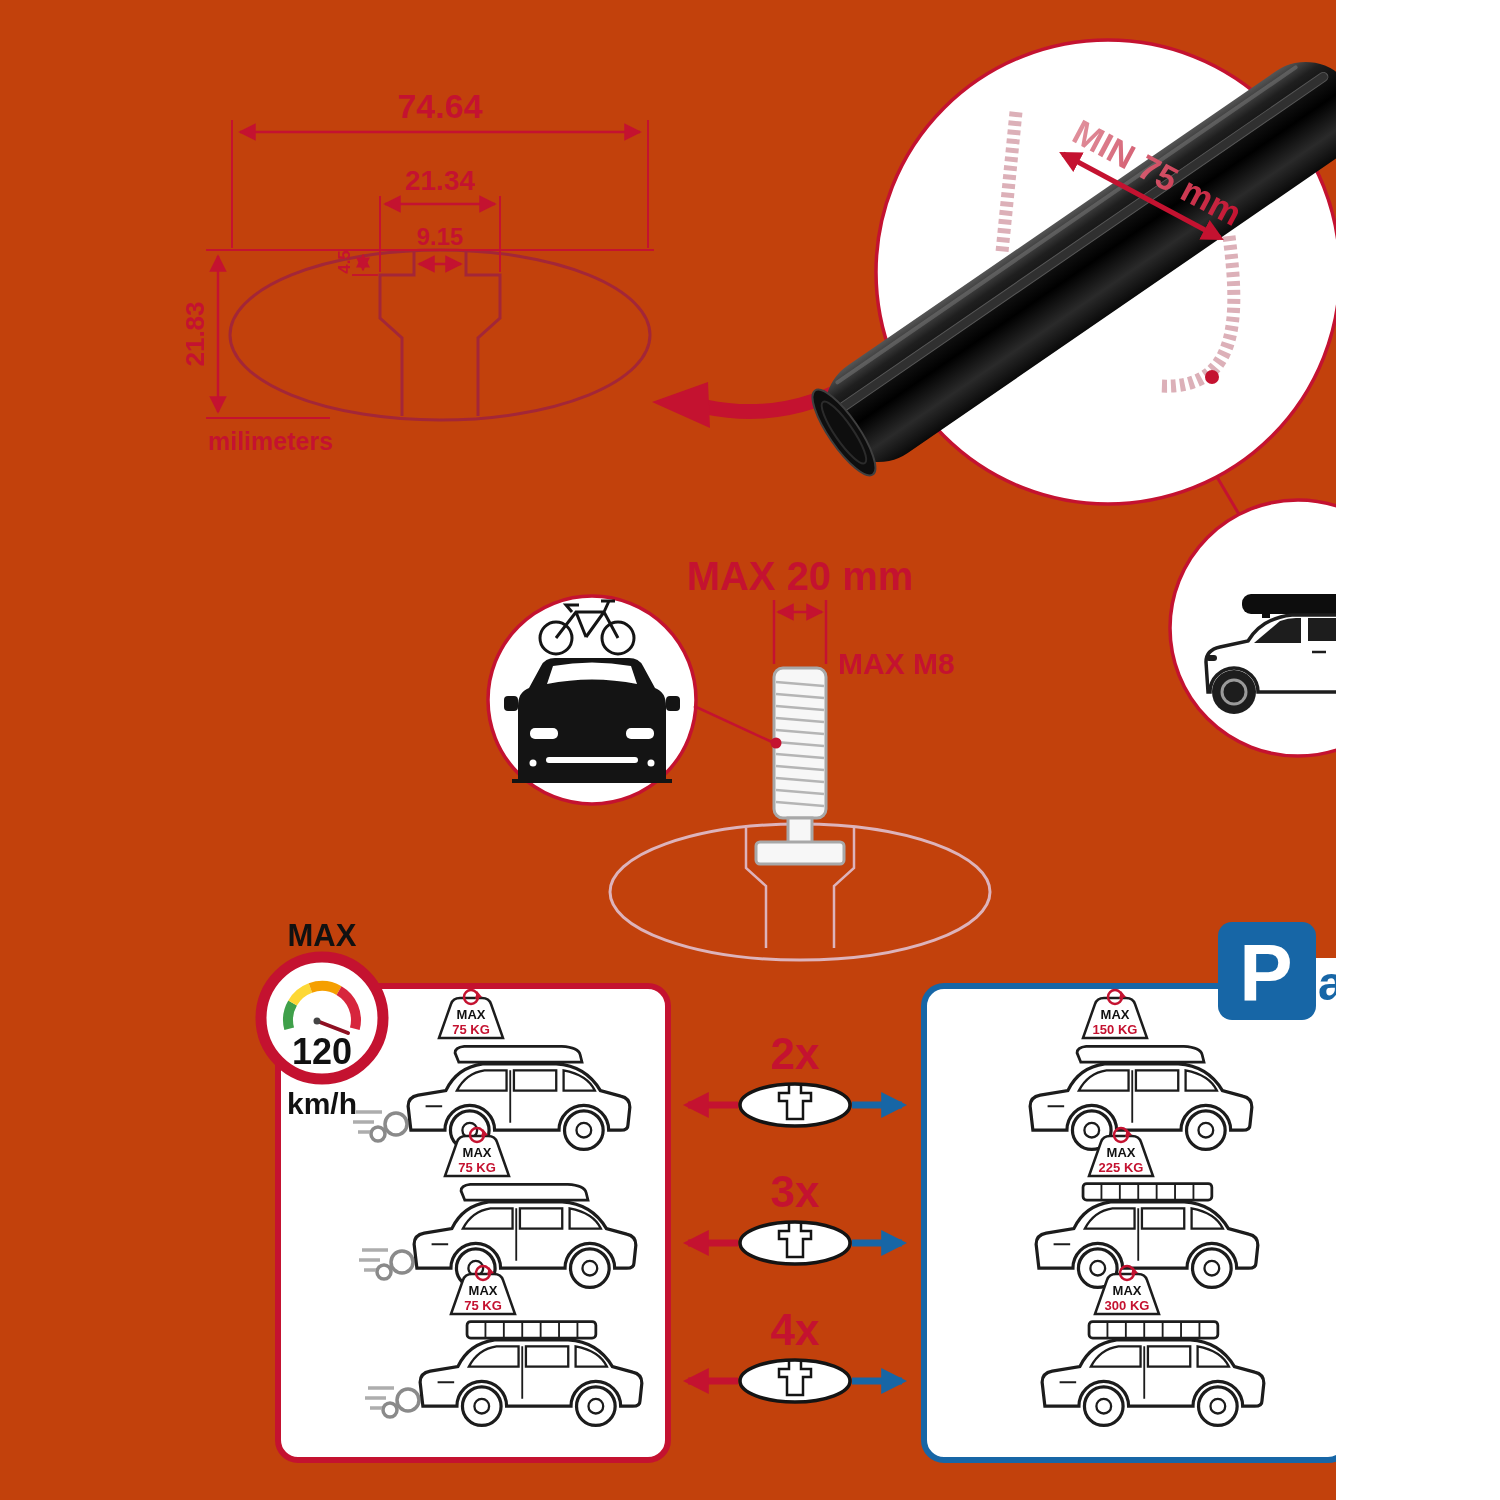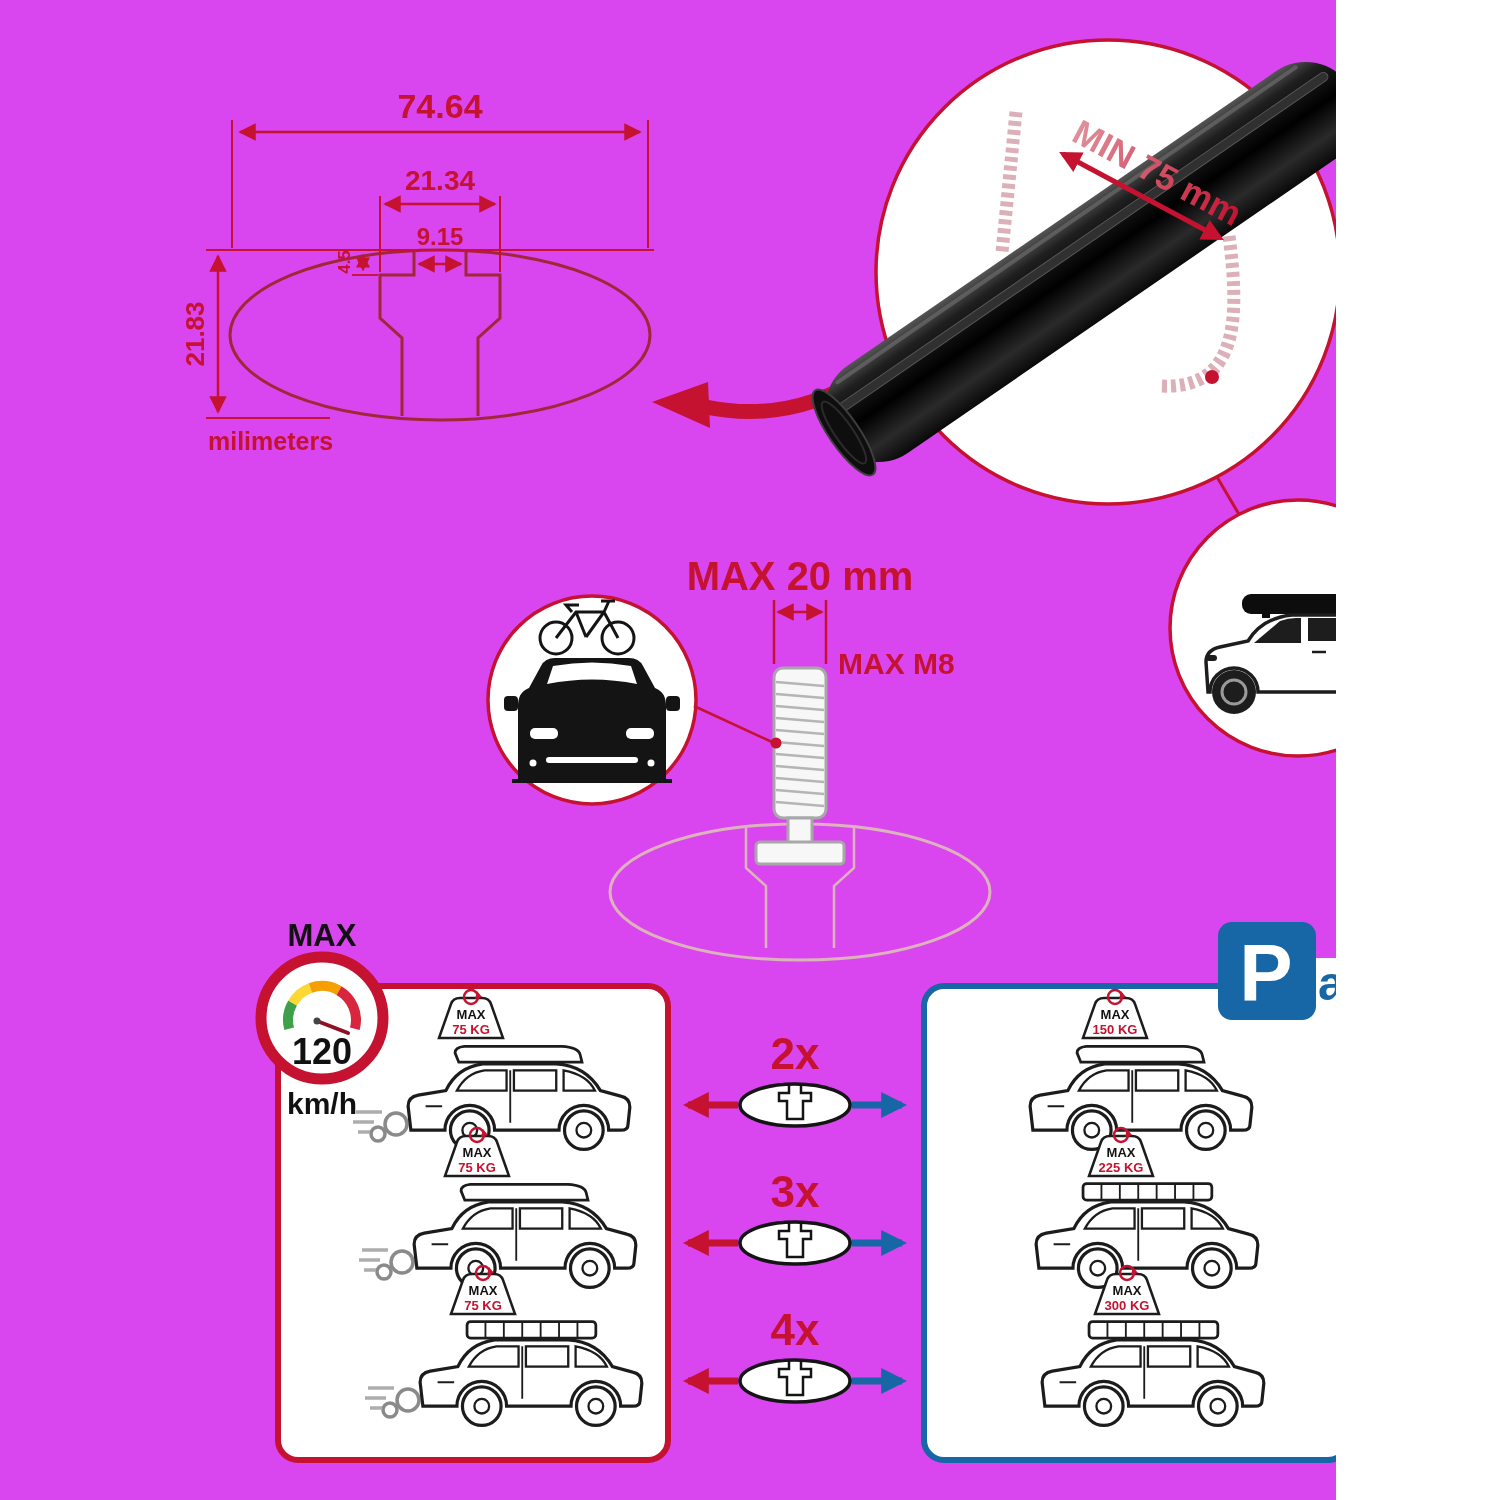"74.64" .canvas { background: #d946ef -> #c2410c }
